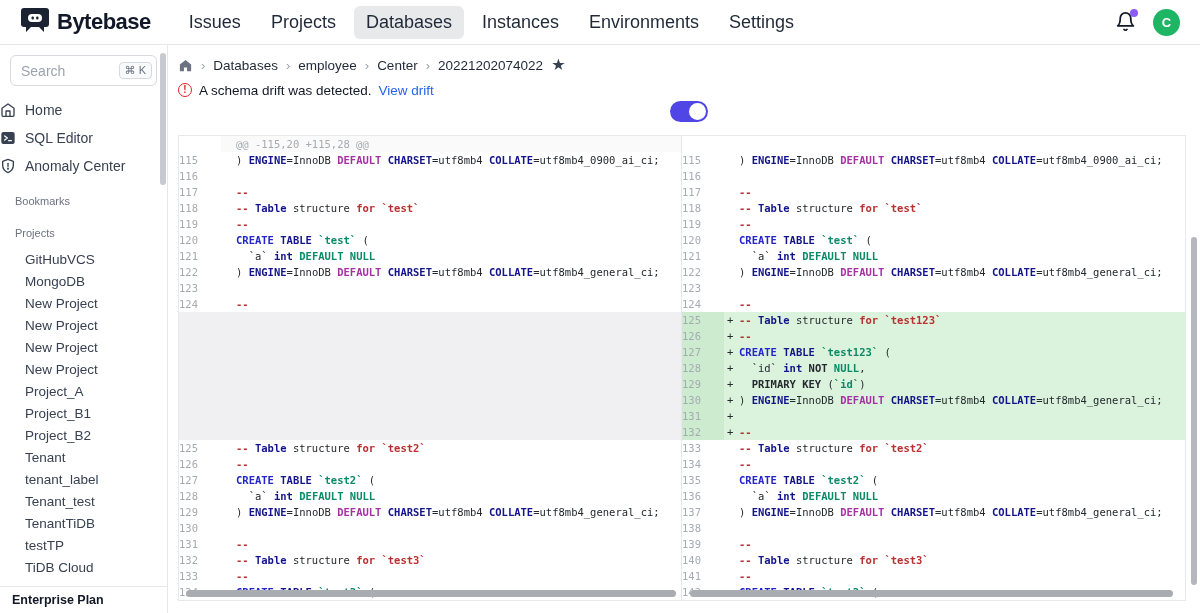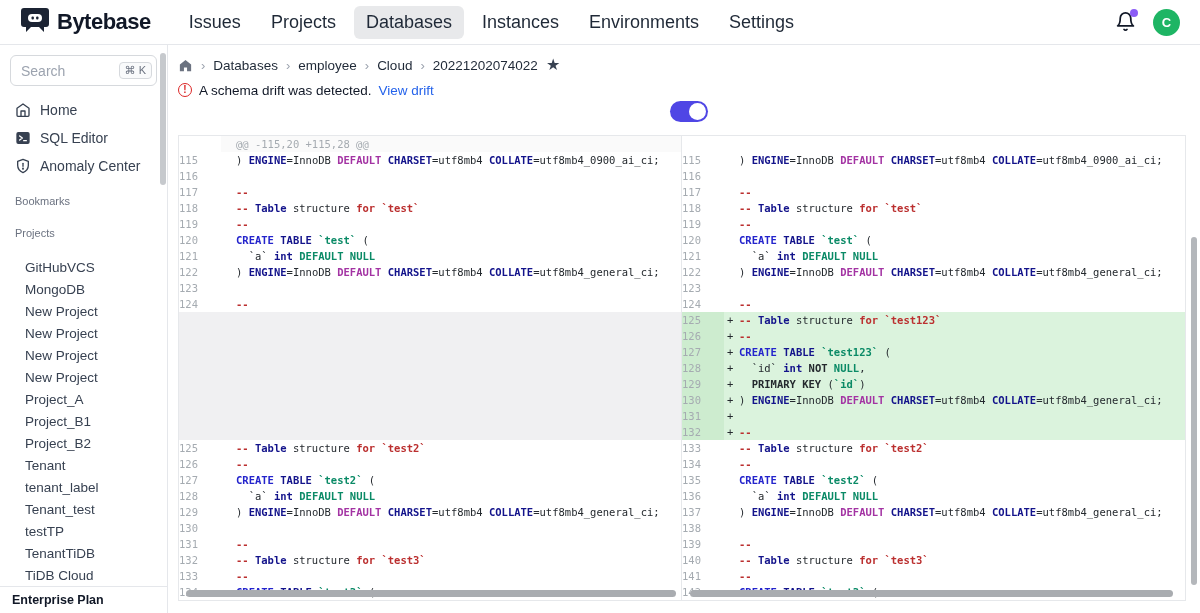"Cloud" span.crumb { text: Cloud -> Center }
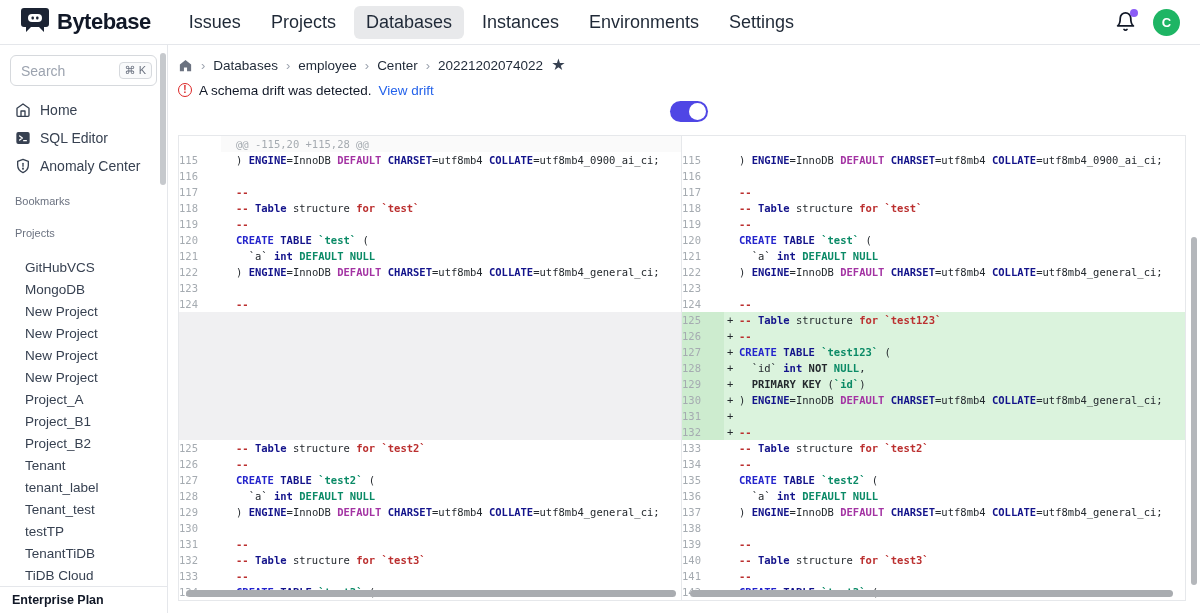"Home" .snav-item { padding-left: 15px -> none }
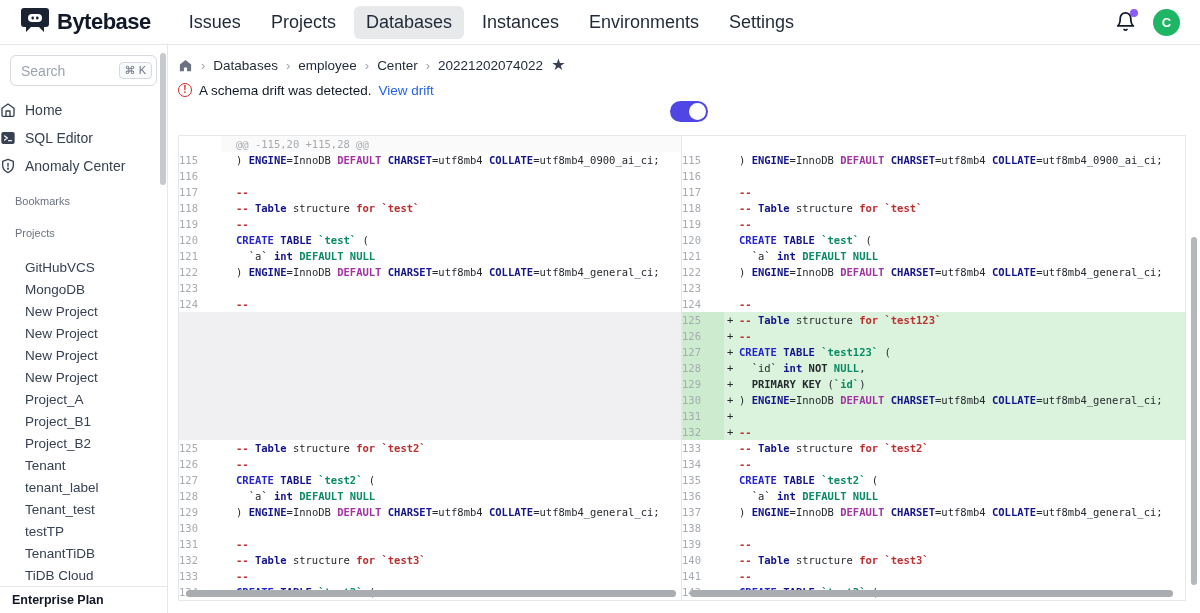"GitHubVCS" .proj-list { margin-top: 12px -> 4px }
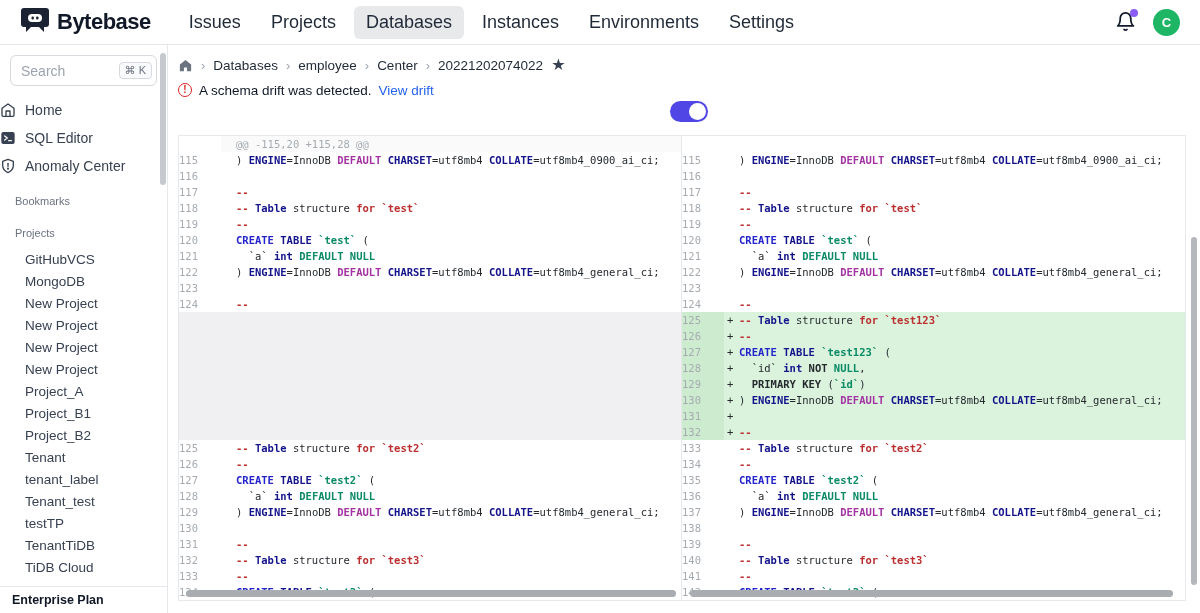"testTP" div.proj-item { order: before "TenantTiDB" -> after "TenantTiDB" }
